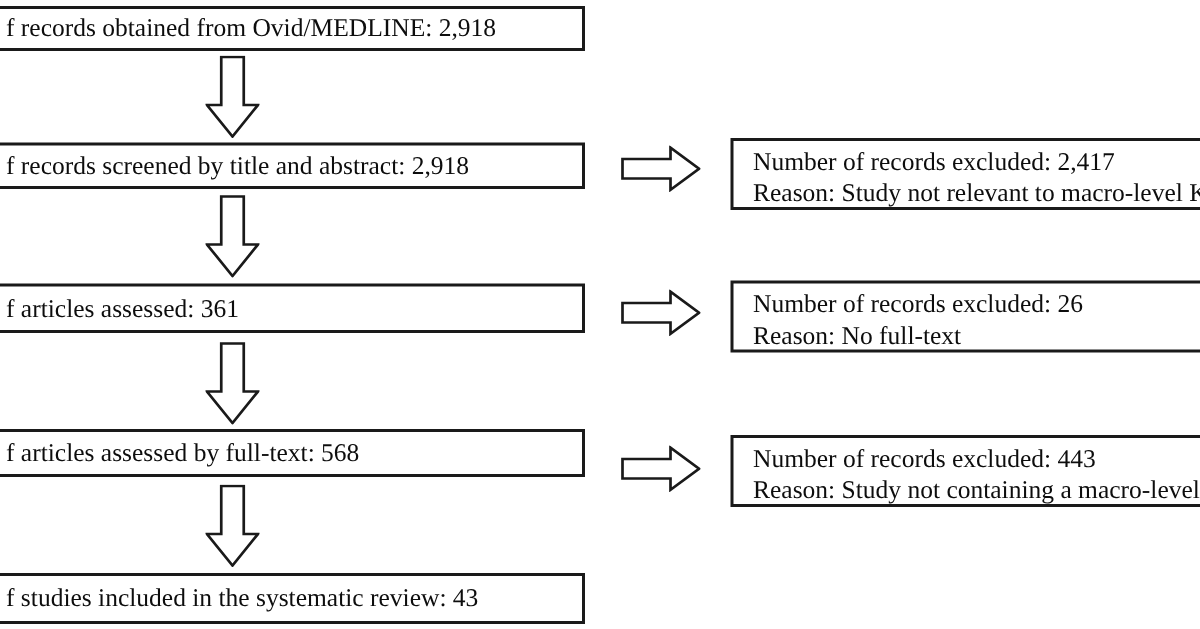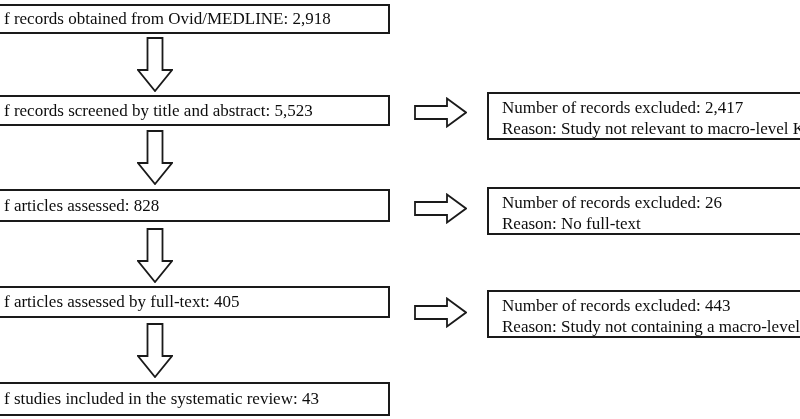"f records screened by title" span { text: 5,523 -> 2,918 }
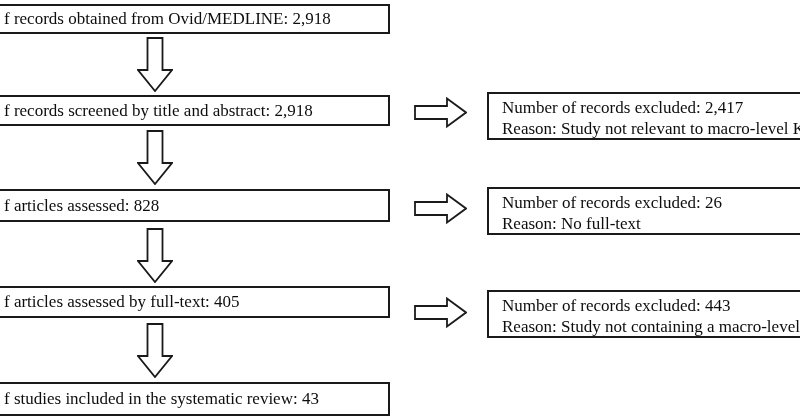"f articles assessed: 828" span { text: 828 -> 361 }
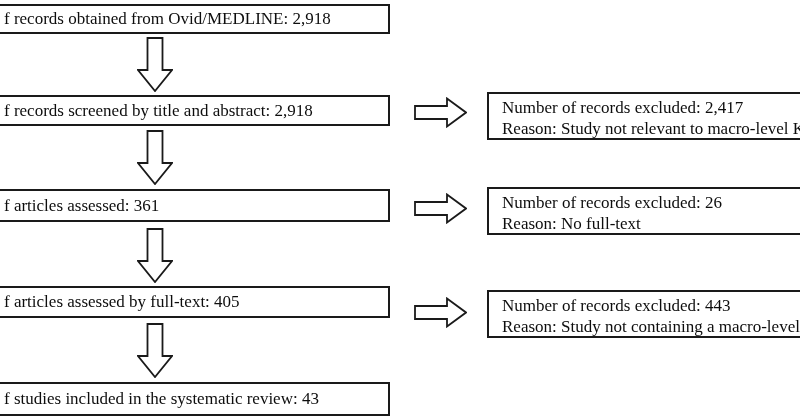"f articles assessed by full-text:" span { text: 405 -> 568 }
